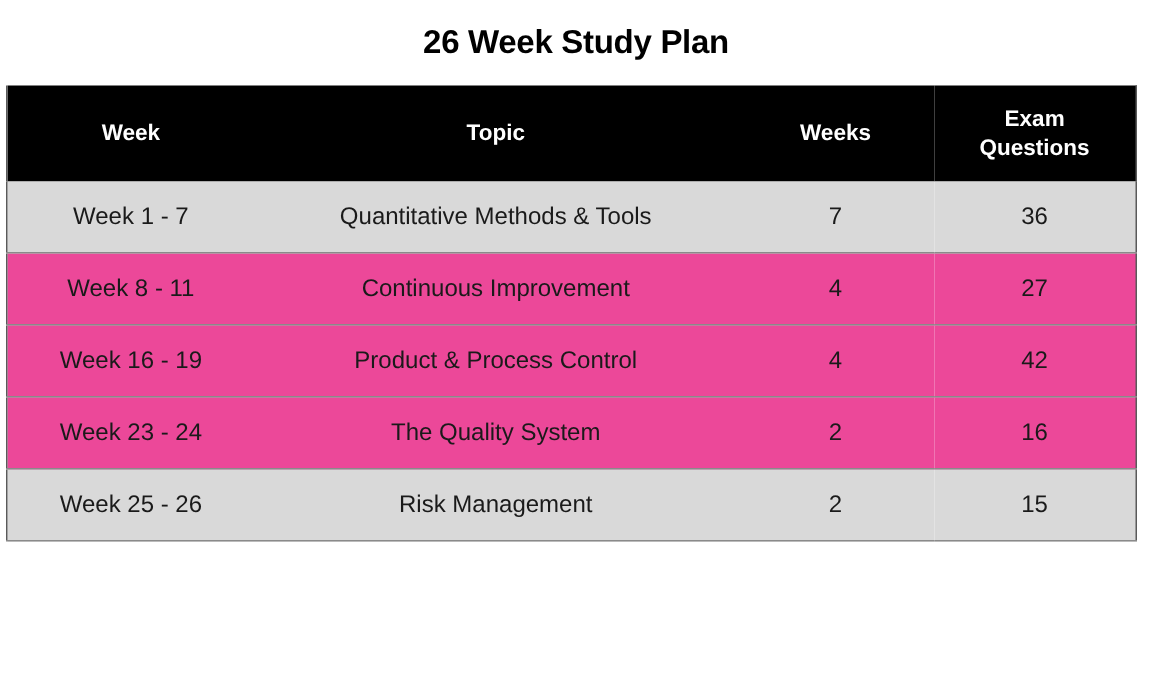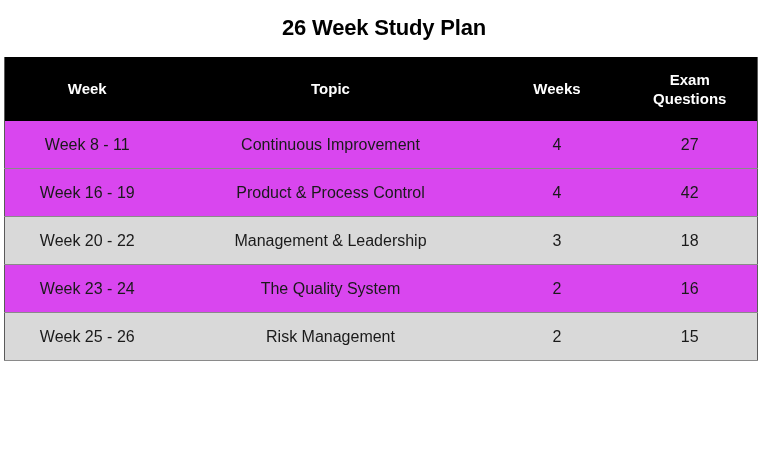"Week 1 - 7" tr.row-shaded { html: none -> <tr> <td>Week 1 - 7</td> <td>Quantitative Methods &amp; Tools</td> <td>7</td> <td>36</td> </tr> }
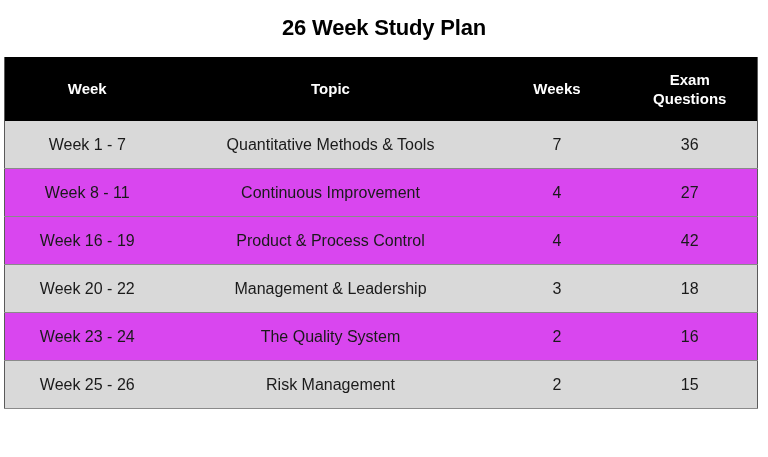"Week 8 - 11" .study-table tbody tr.row-plain td { background: #d946ef -> #ec4899 }
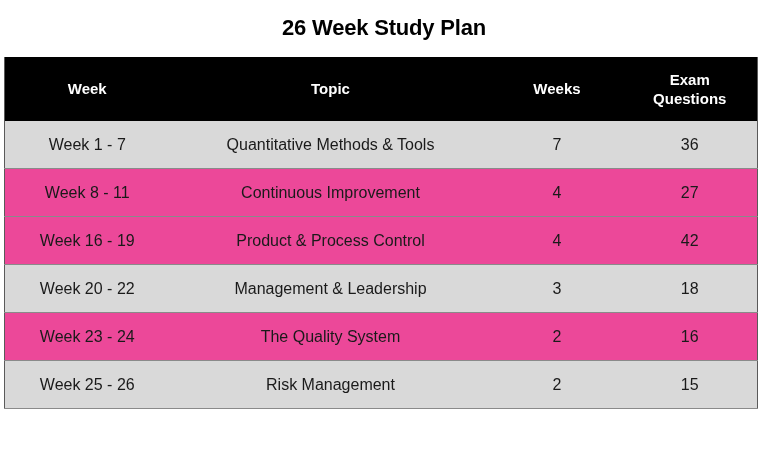"Week 20 - 22" tr.row-shaded { html: <tr> <td>Week 20 - 22</td> <td>Management &amp; Leadership</td> <td>3</td> <td>18</td> </tr> -> none }
